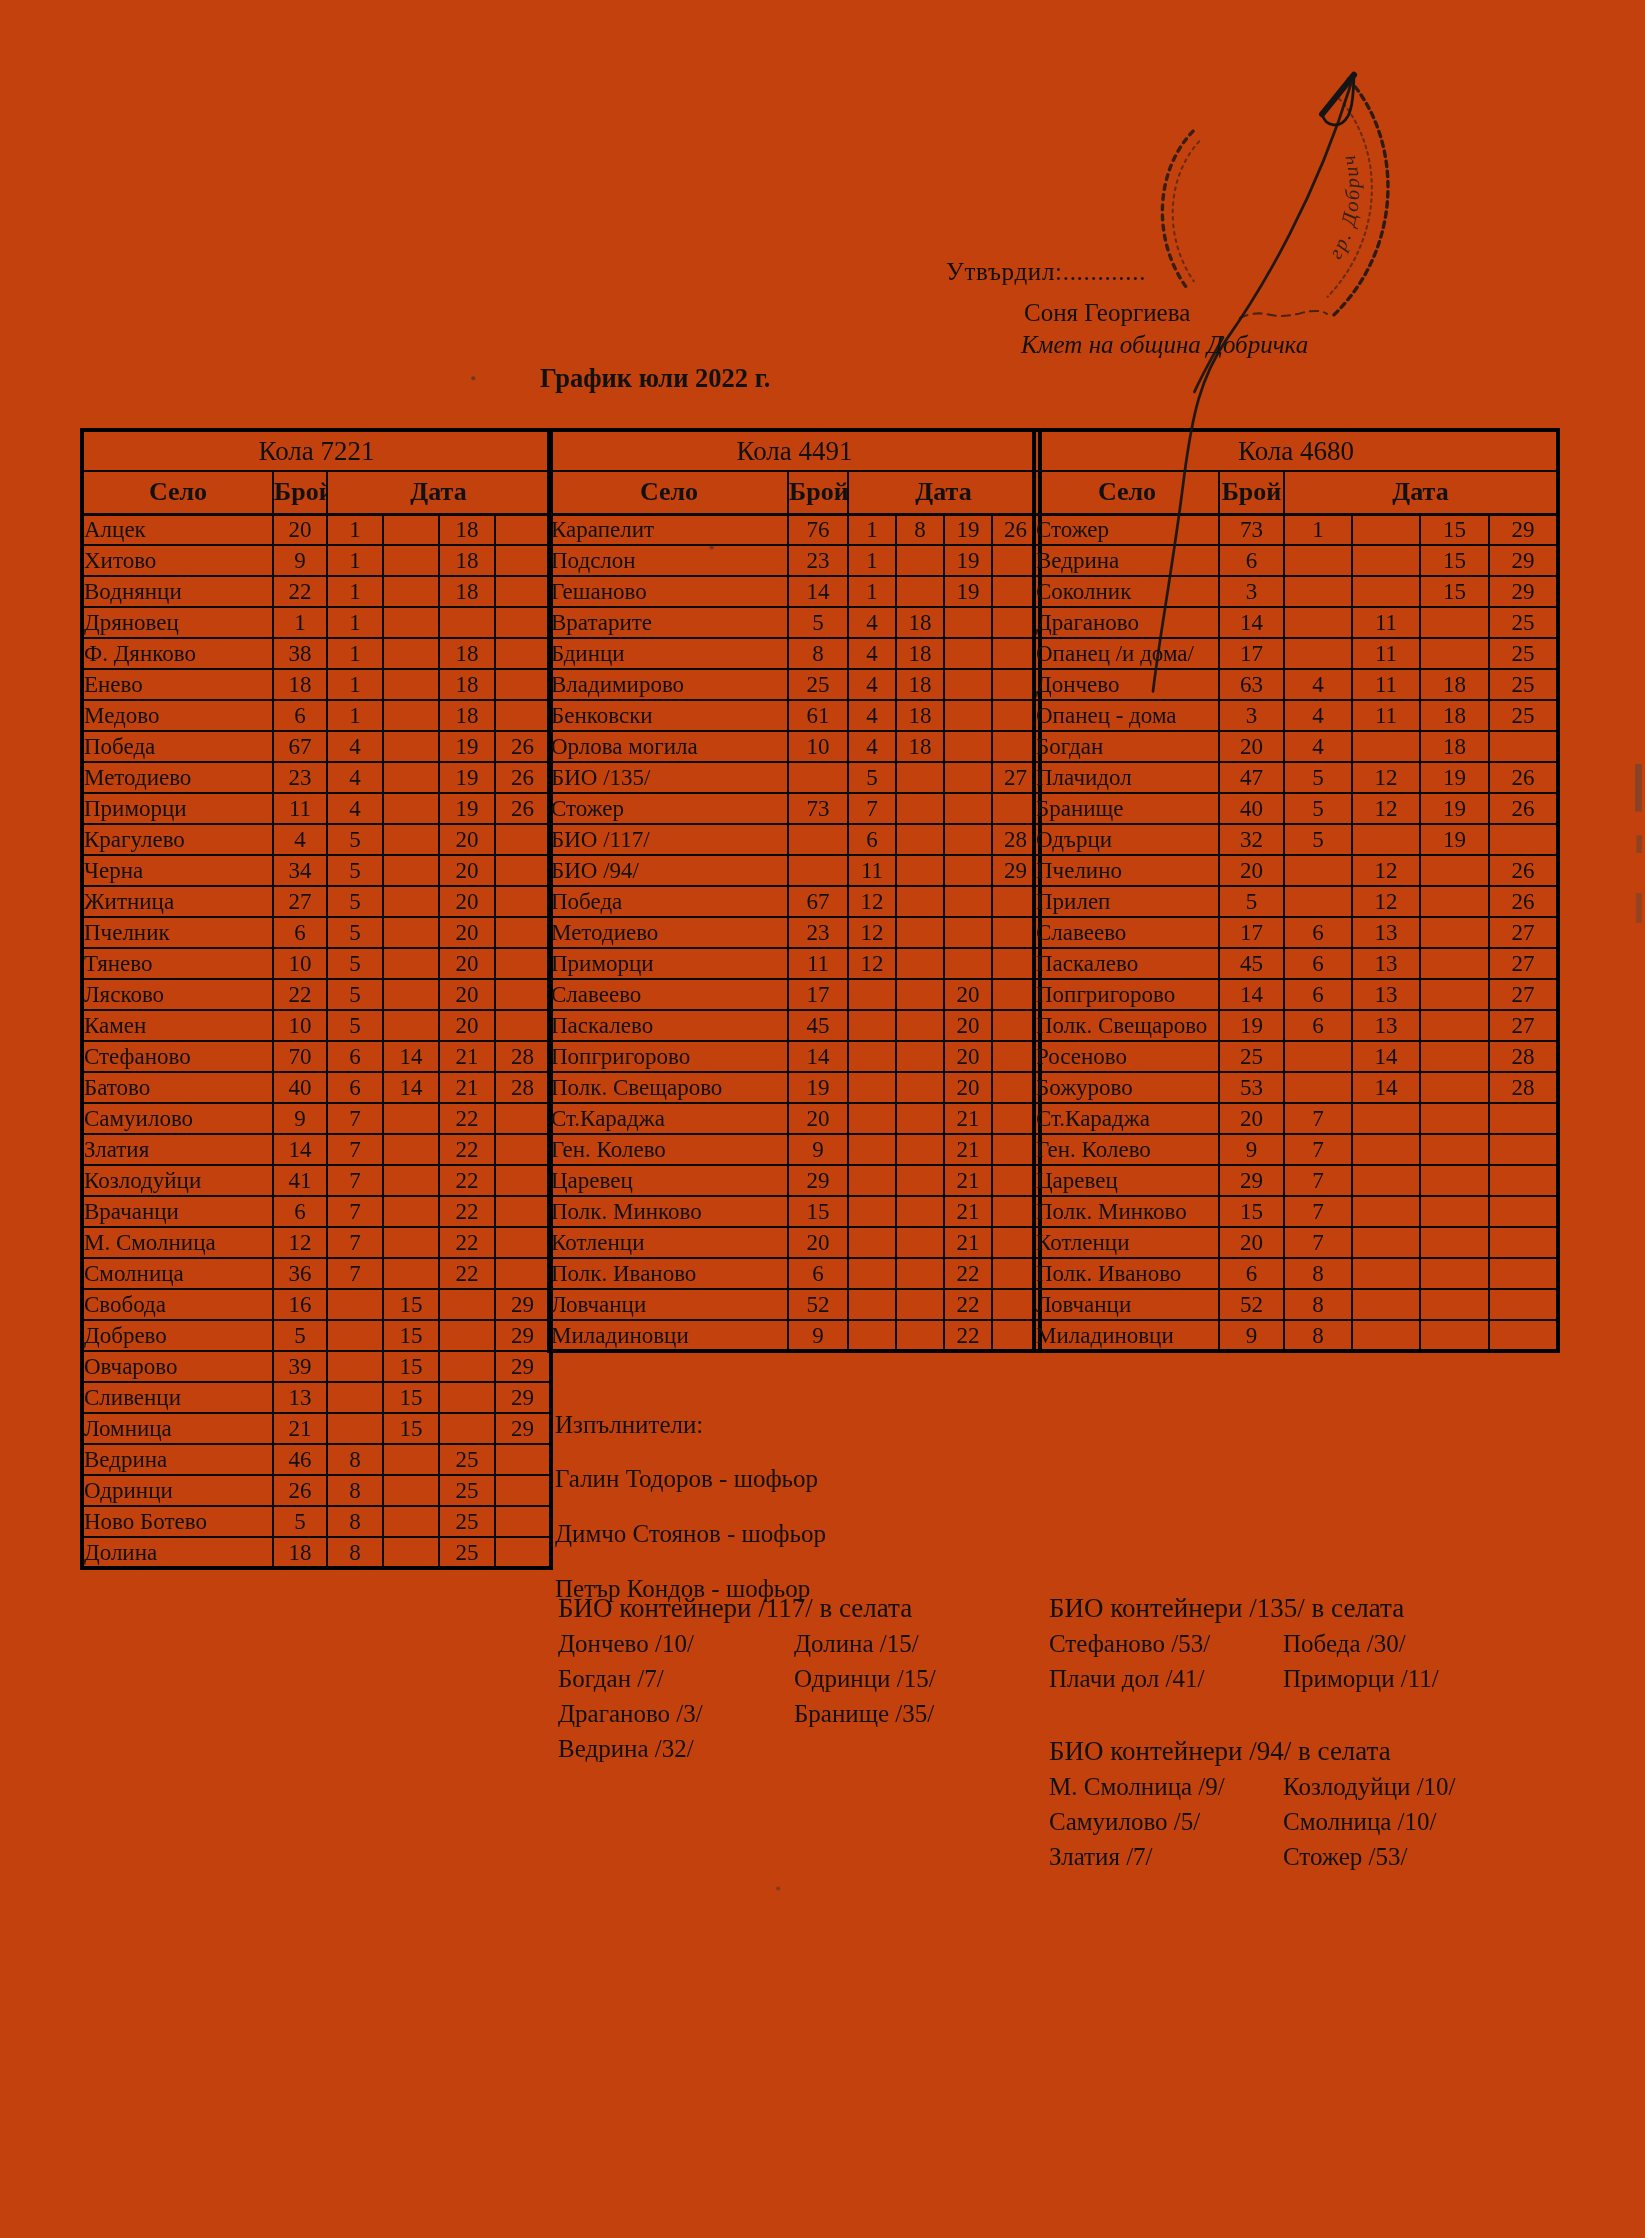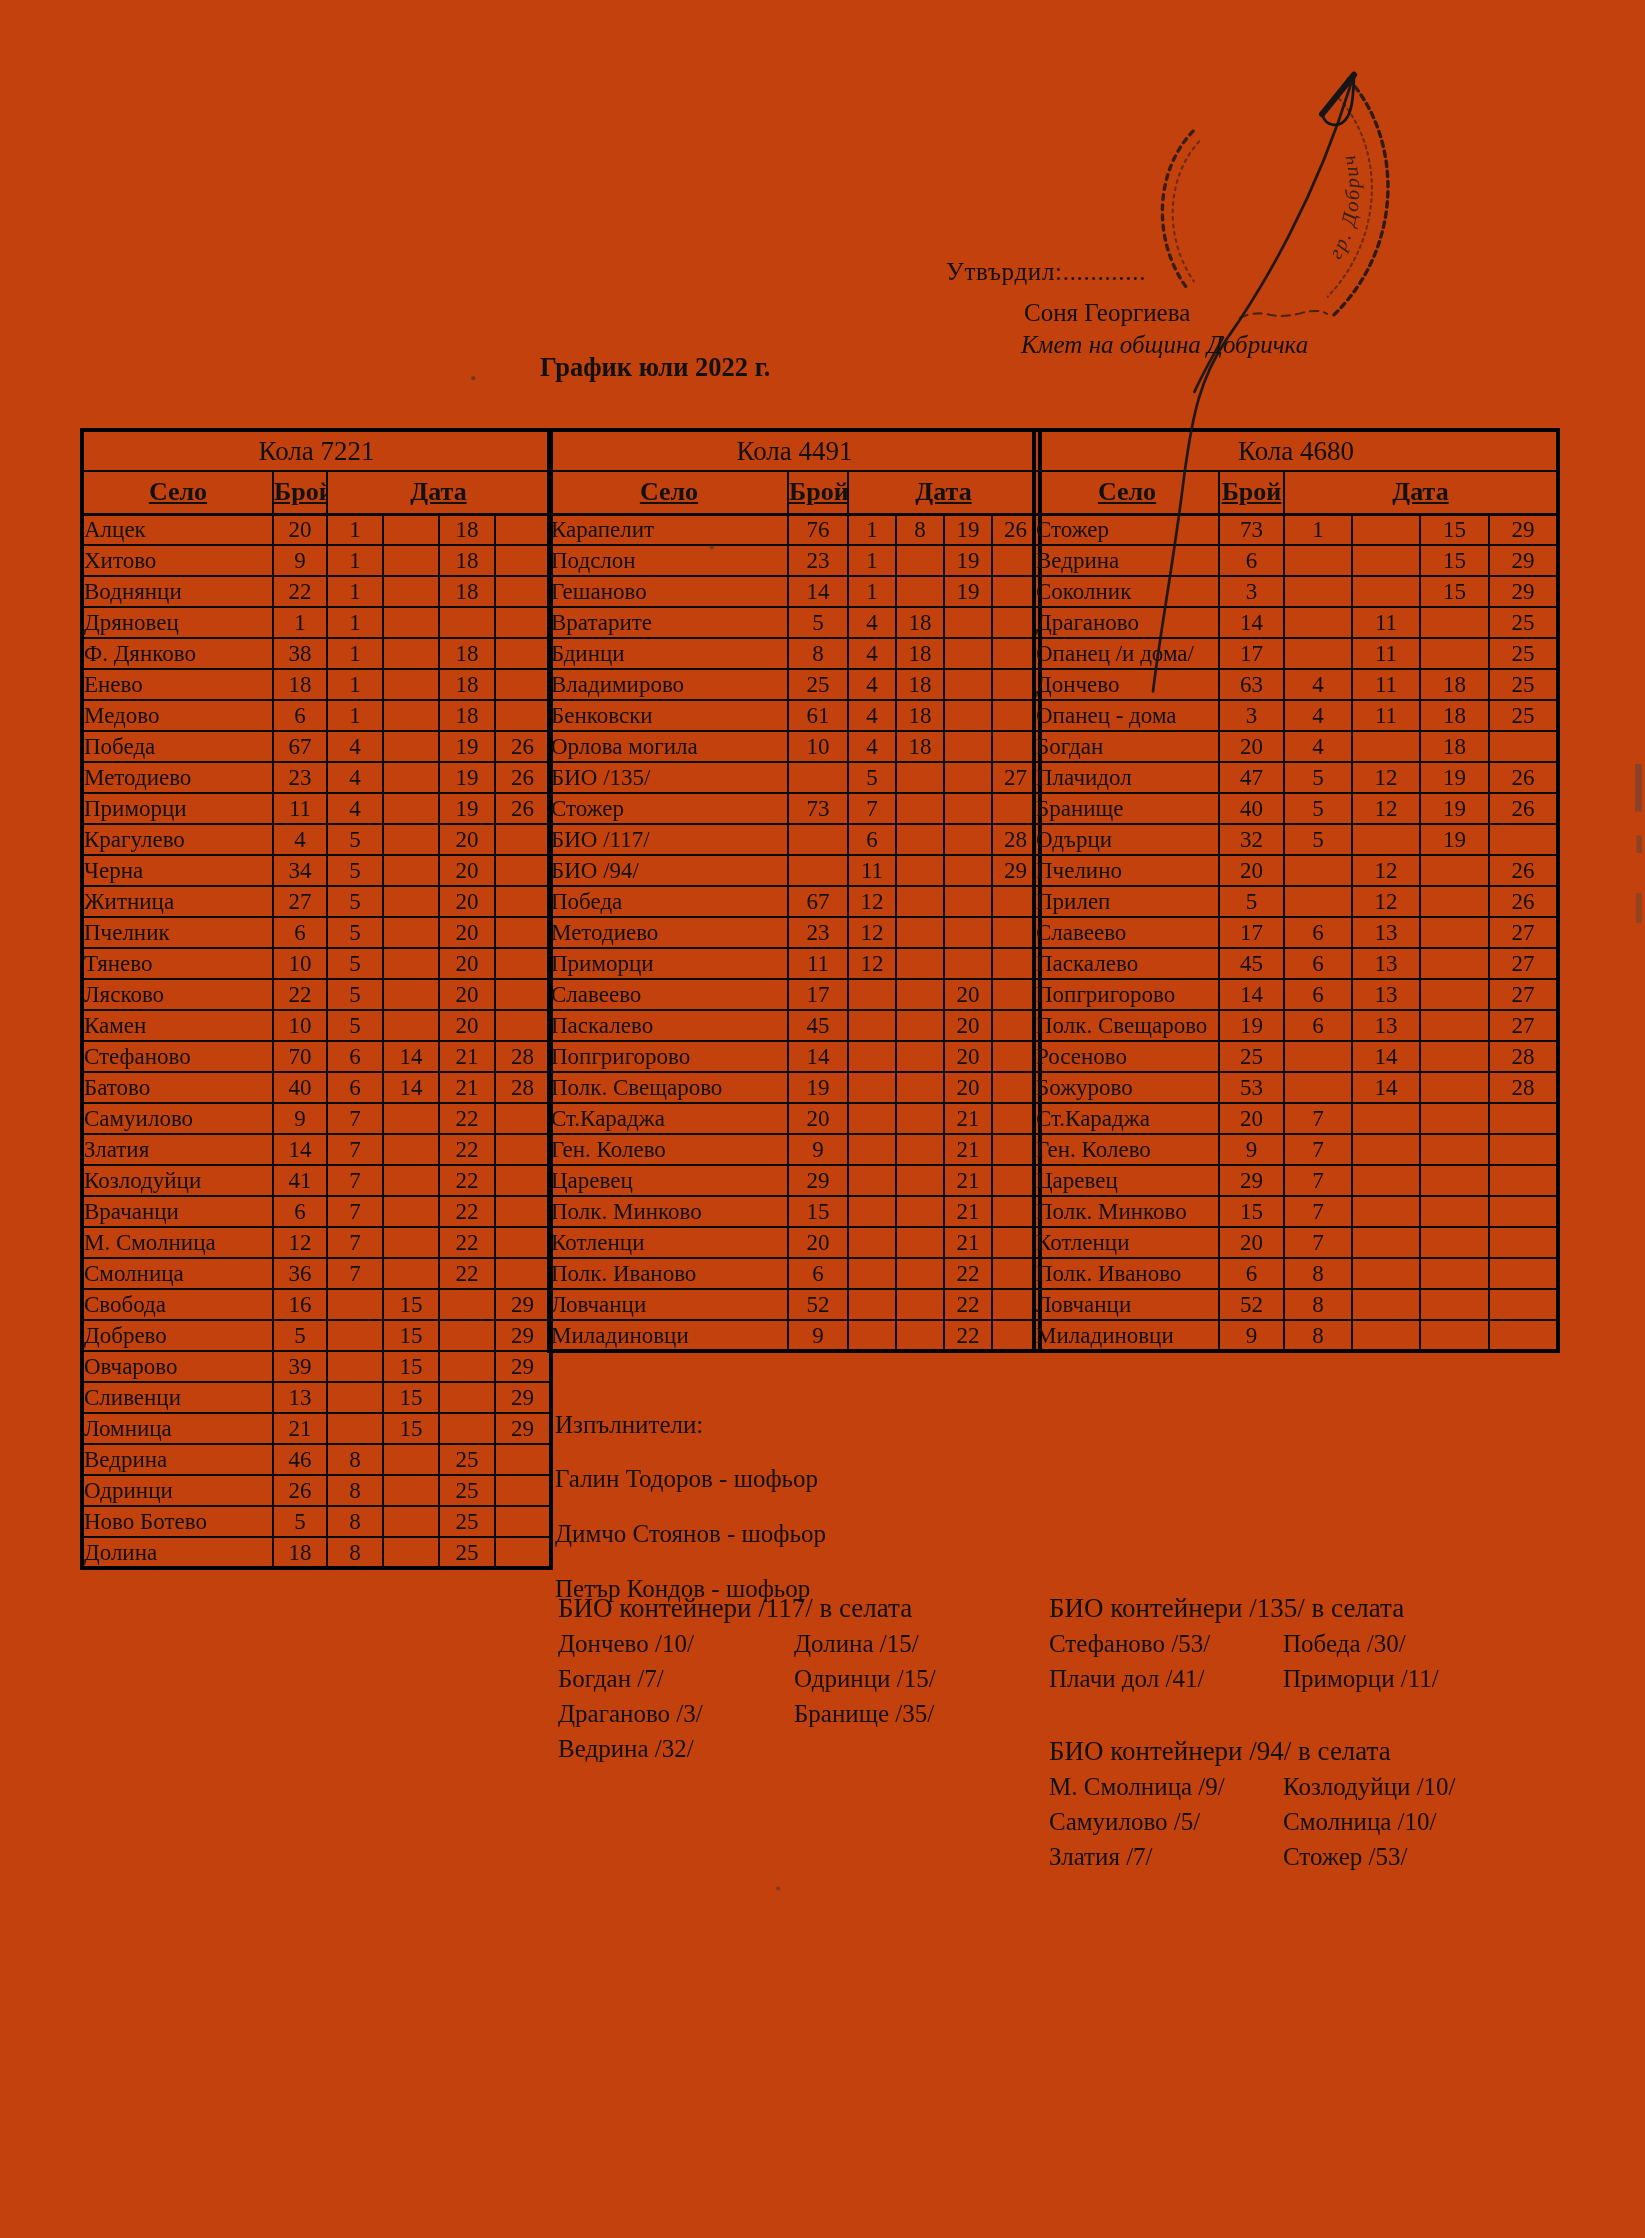"График юли 2022 г." .doc-title { top: 352px -> 363px }
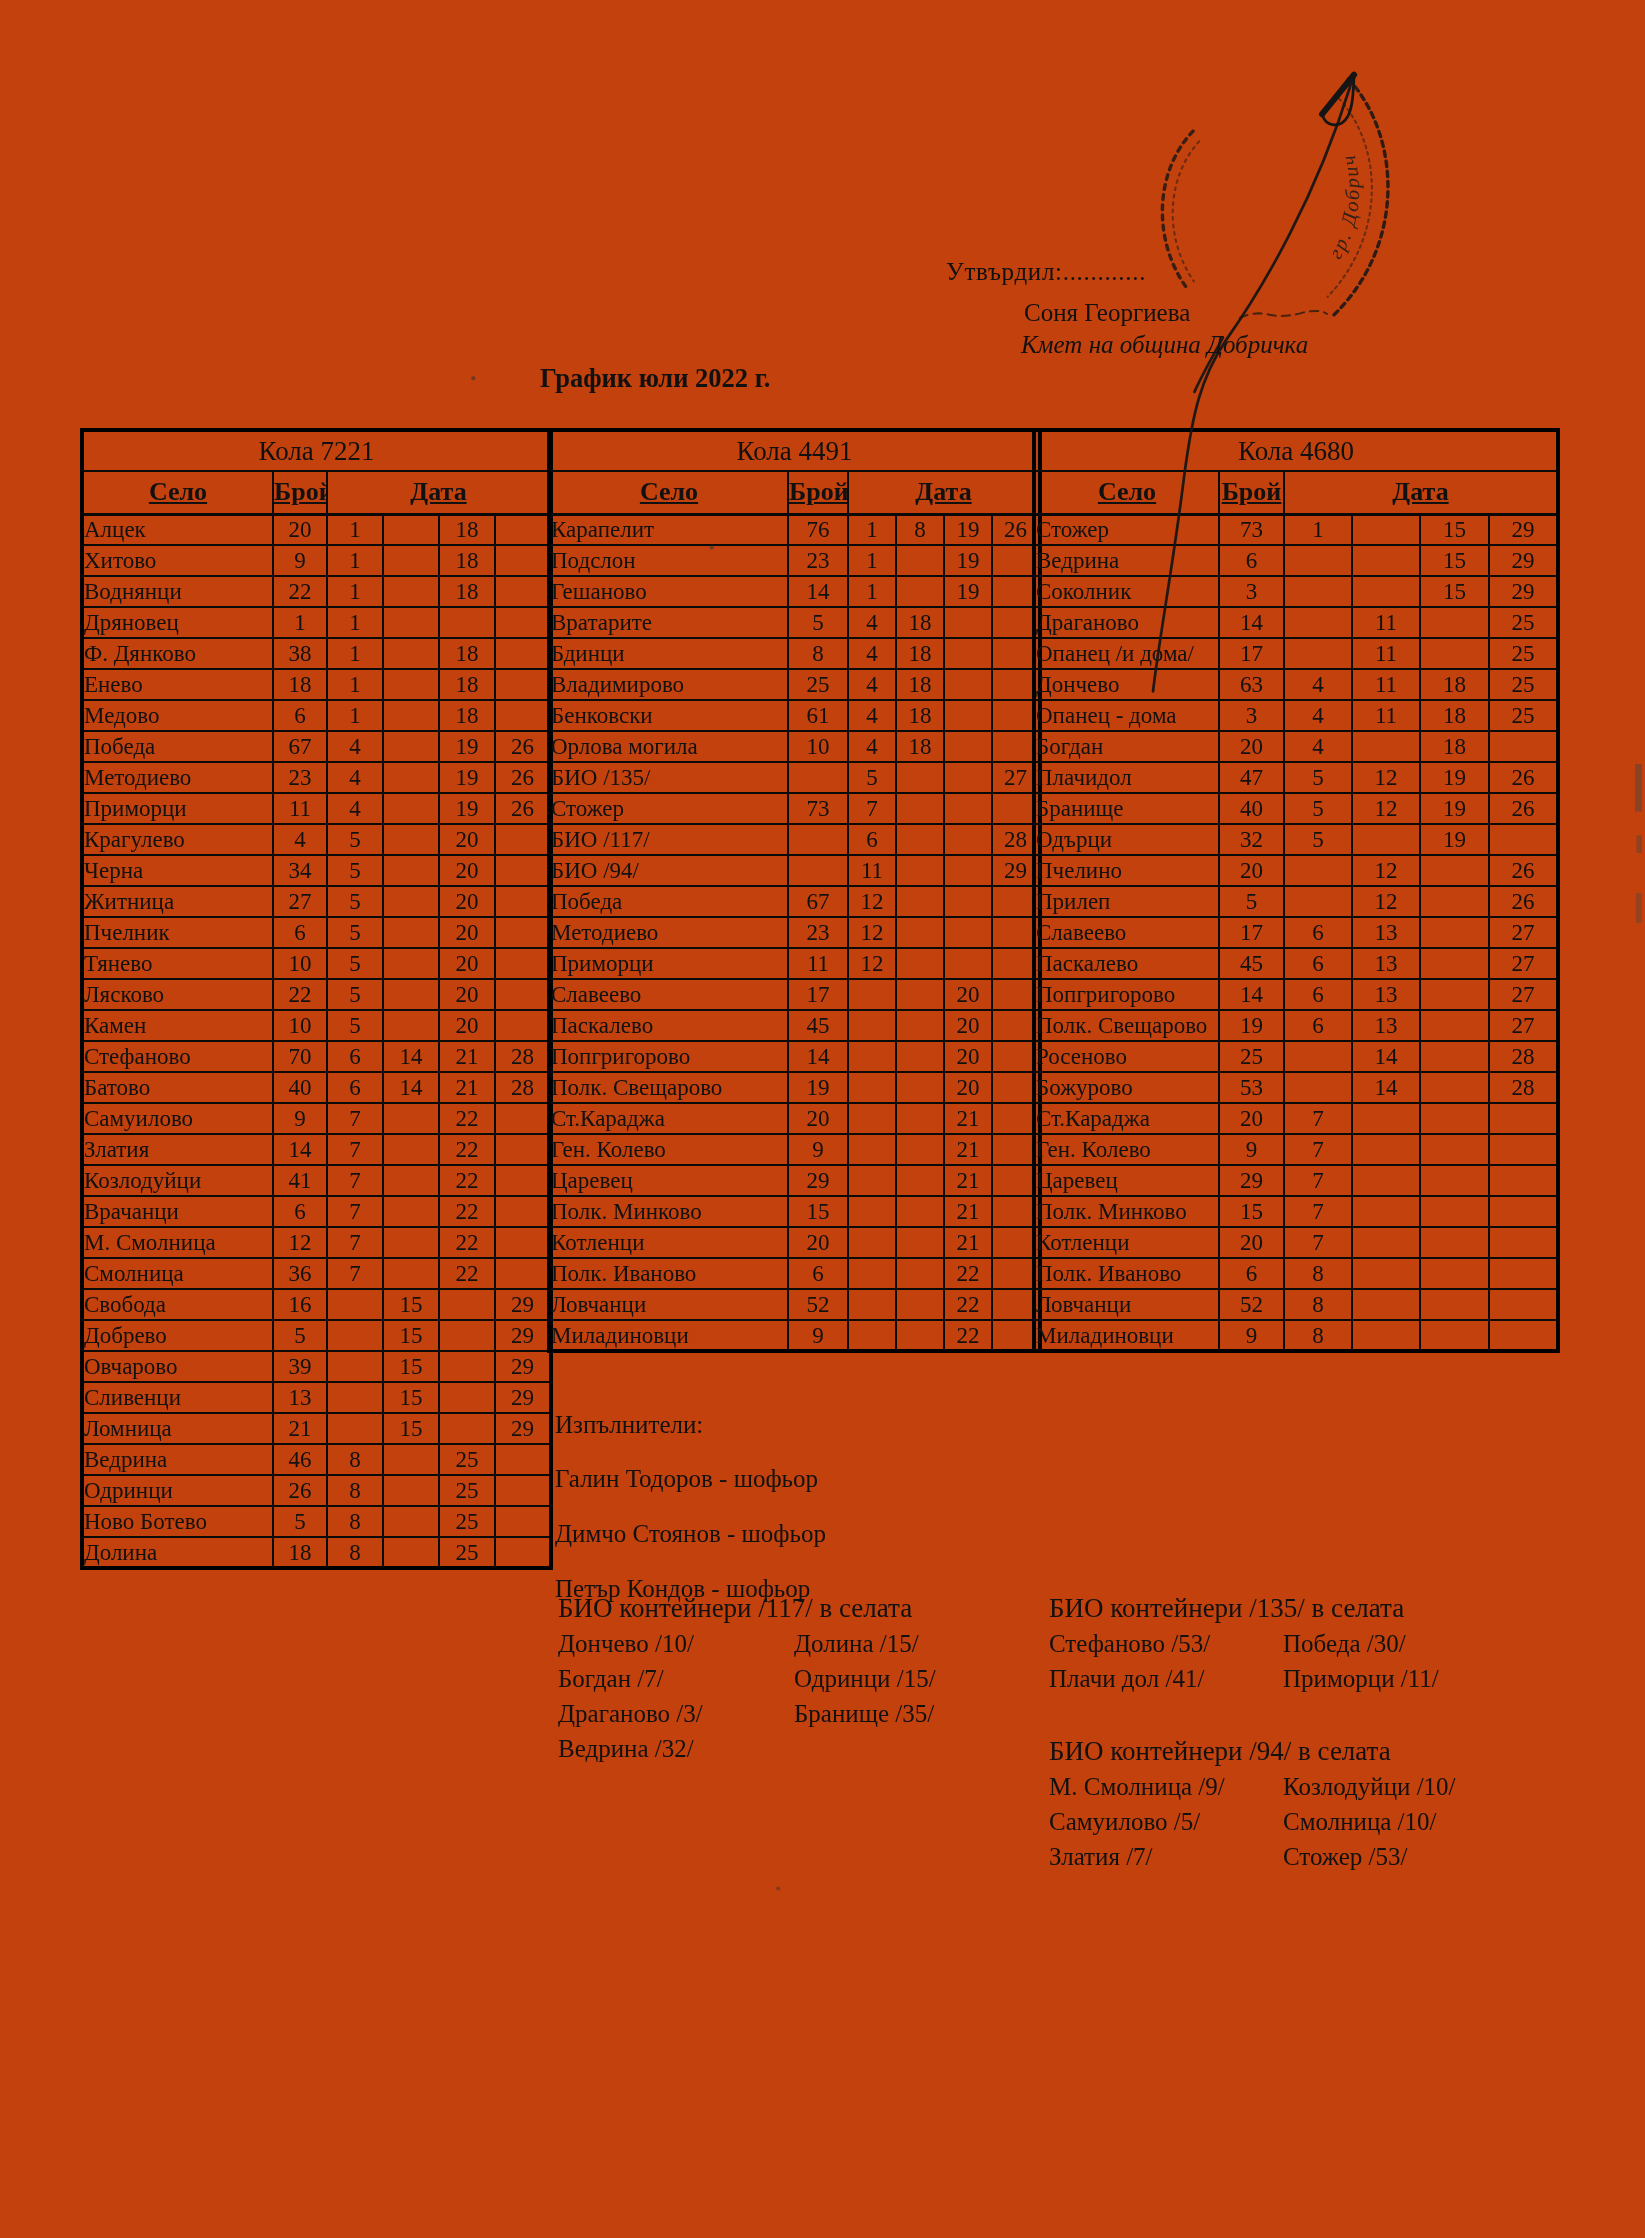"Село" tr.colhead td { text-decoration: underline -> none }
